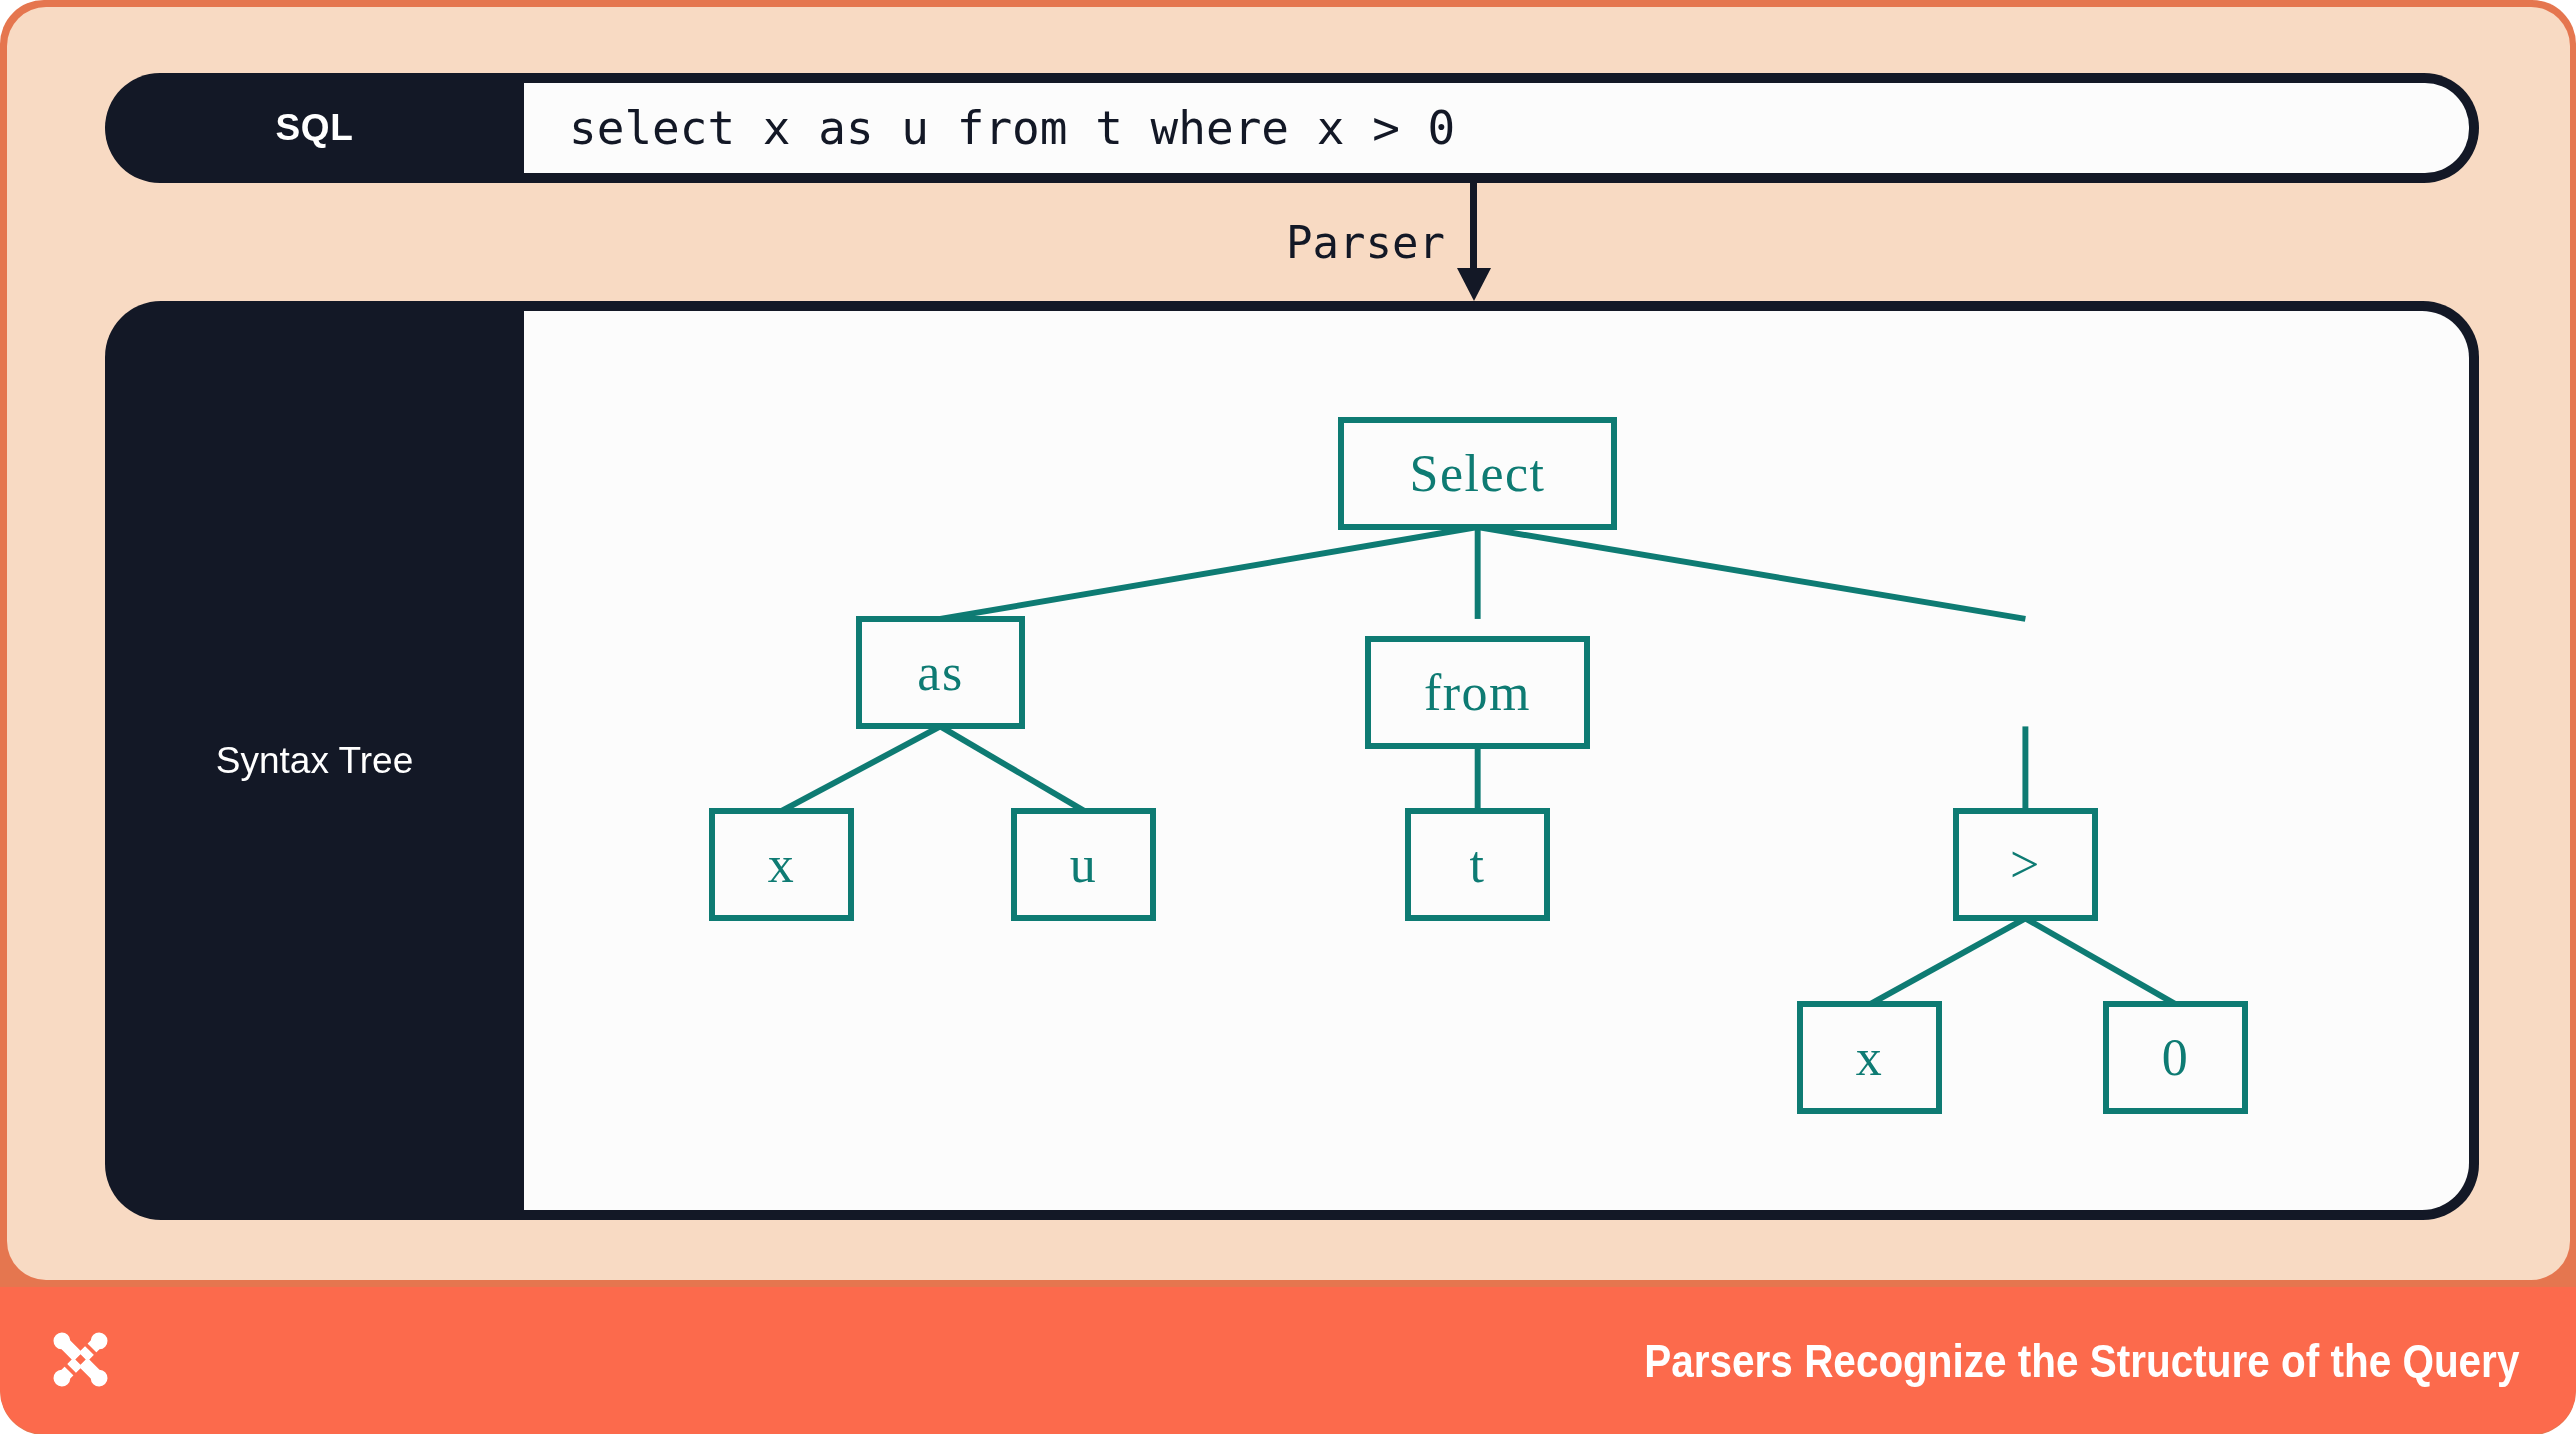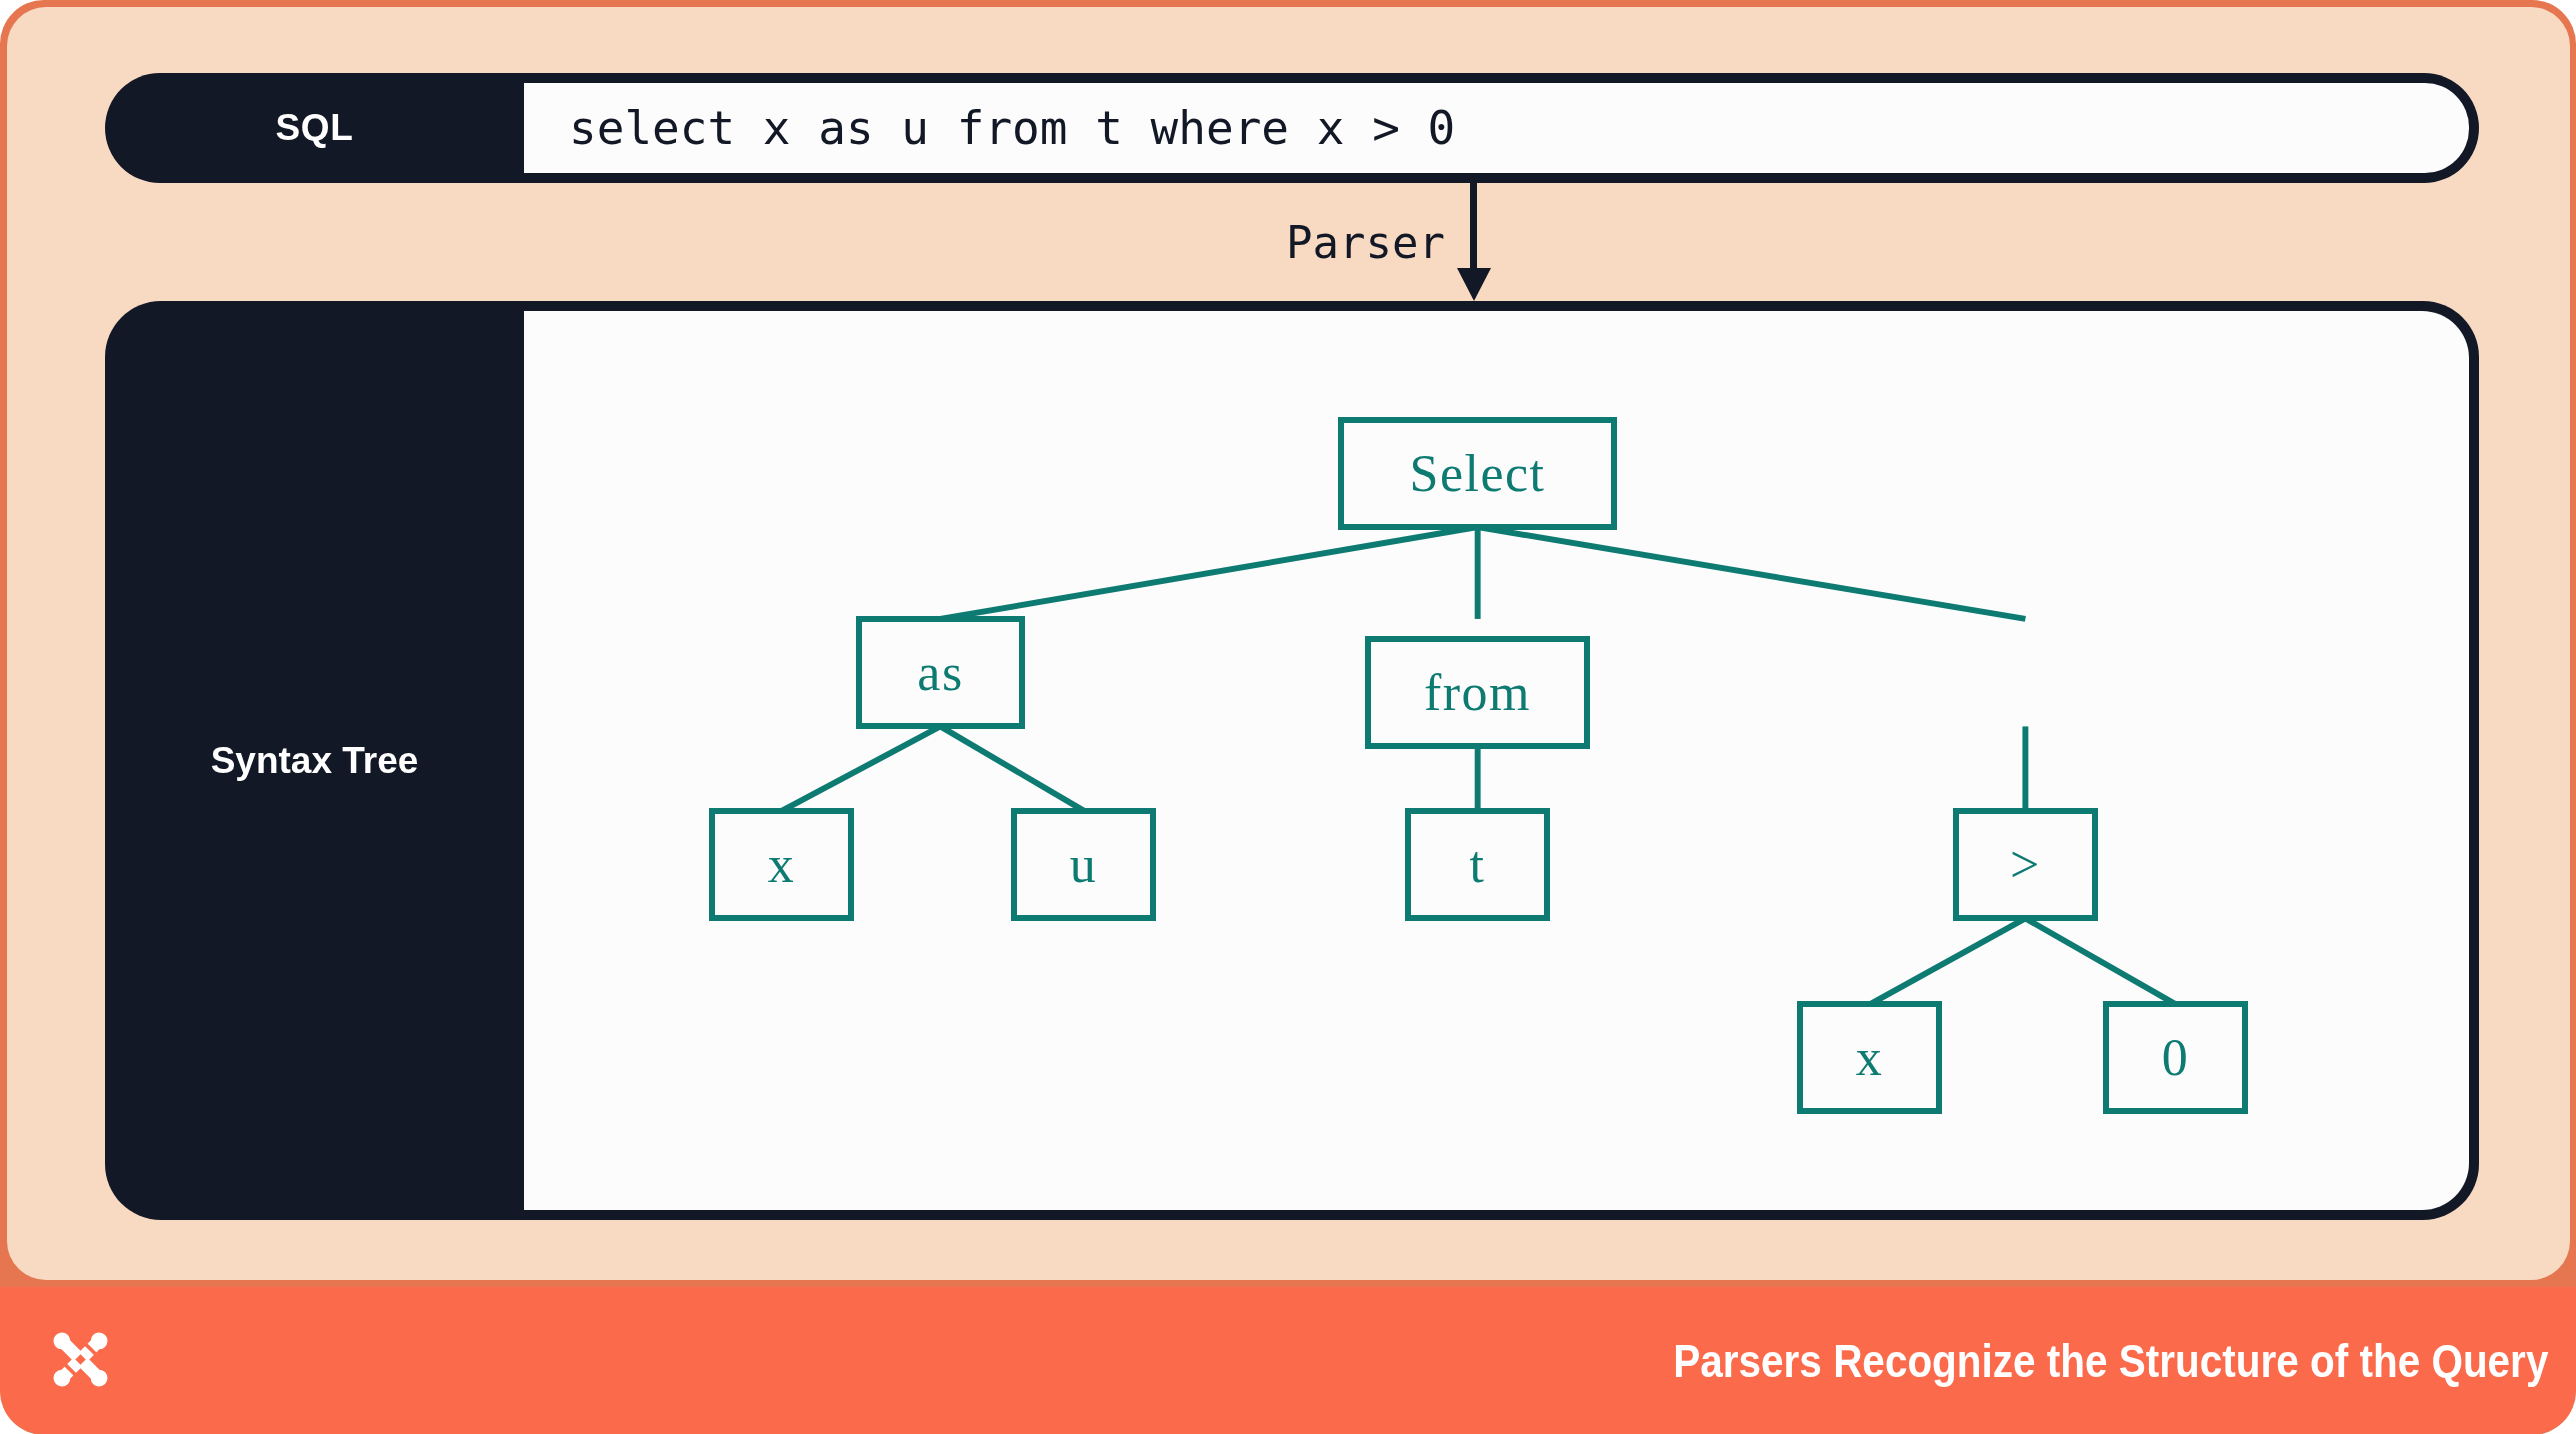"Syntax Tree" .side-label { font-weight: bold -> normal }
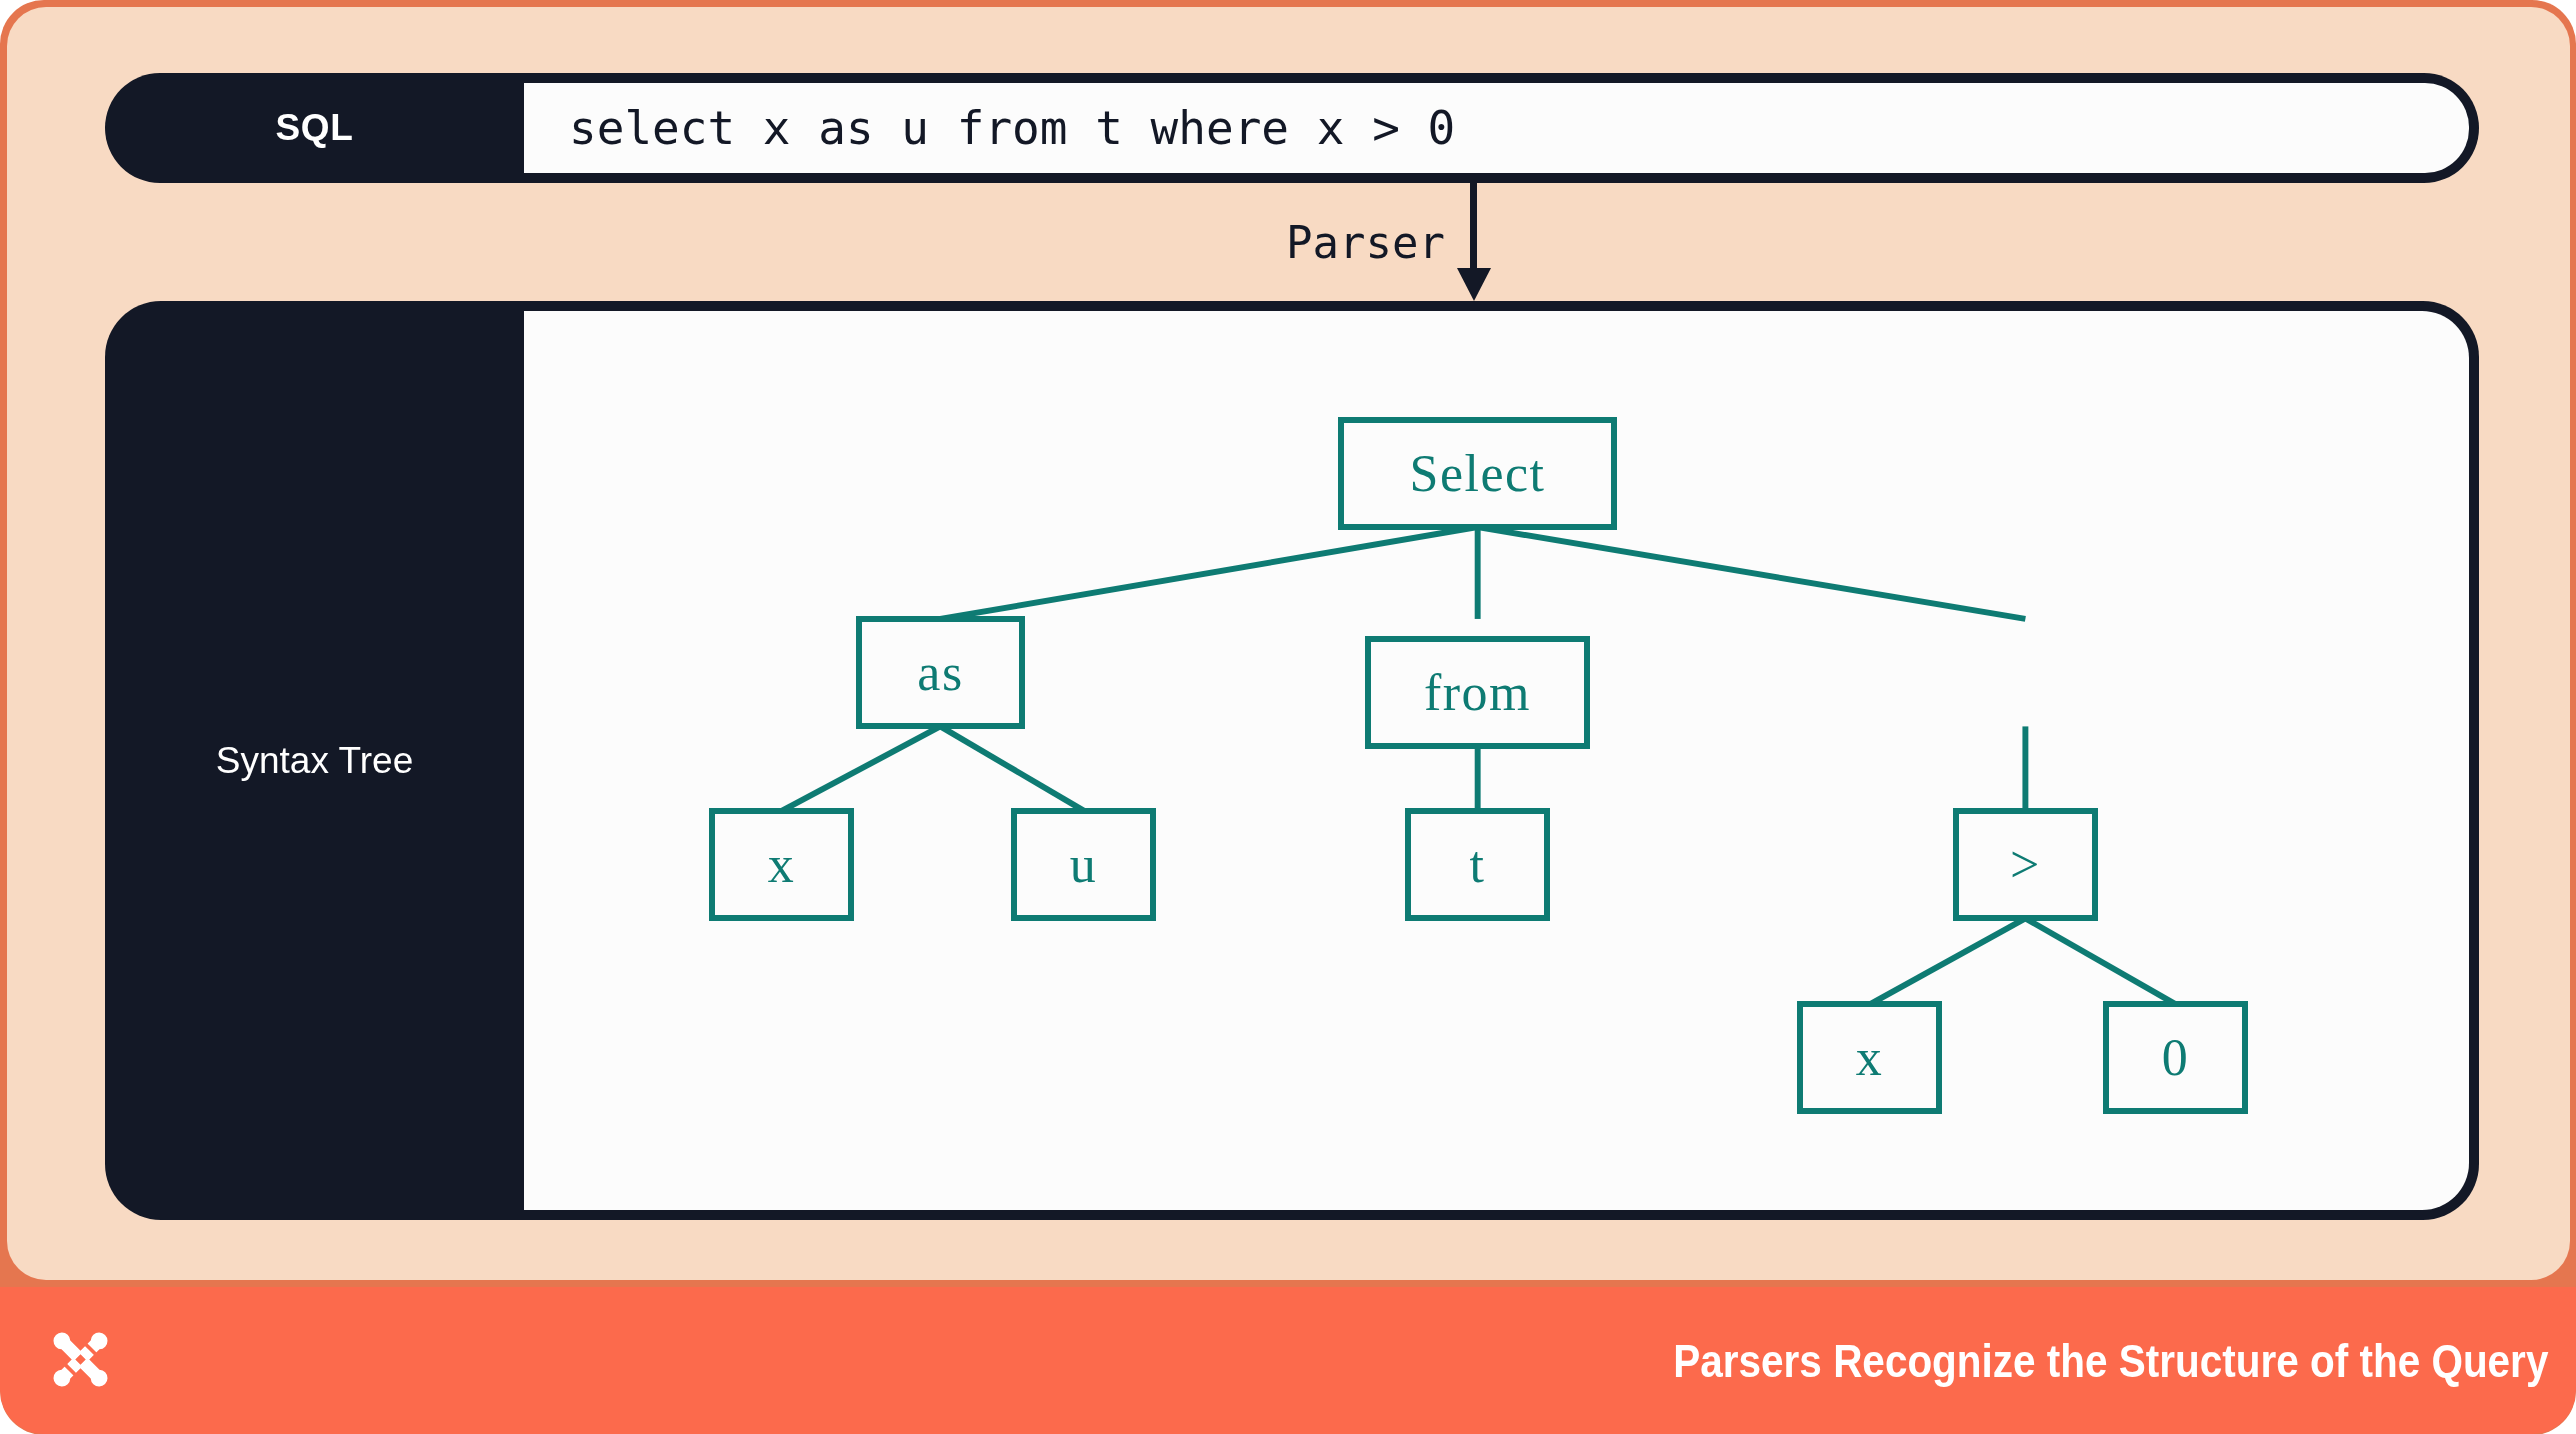"Parsers Recognize the Structure of" .footer { padding-right: 28px -> 57px }
